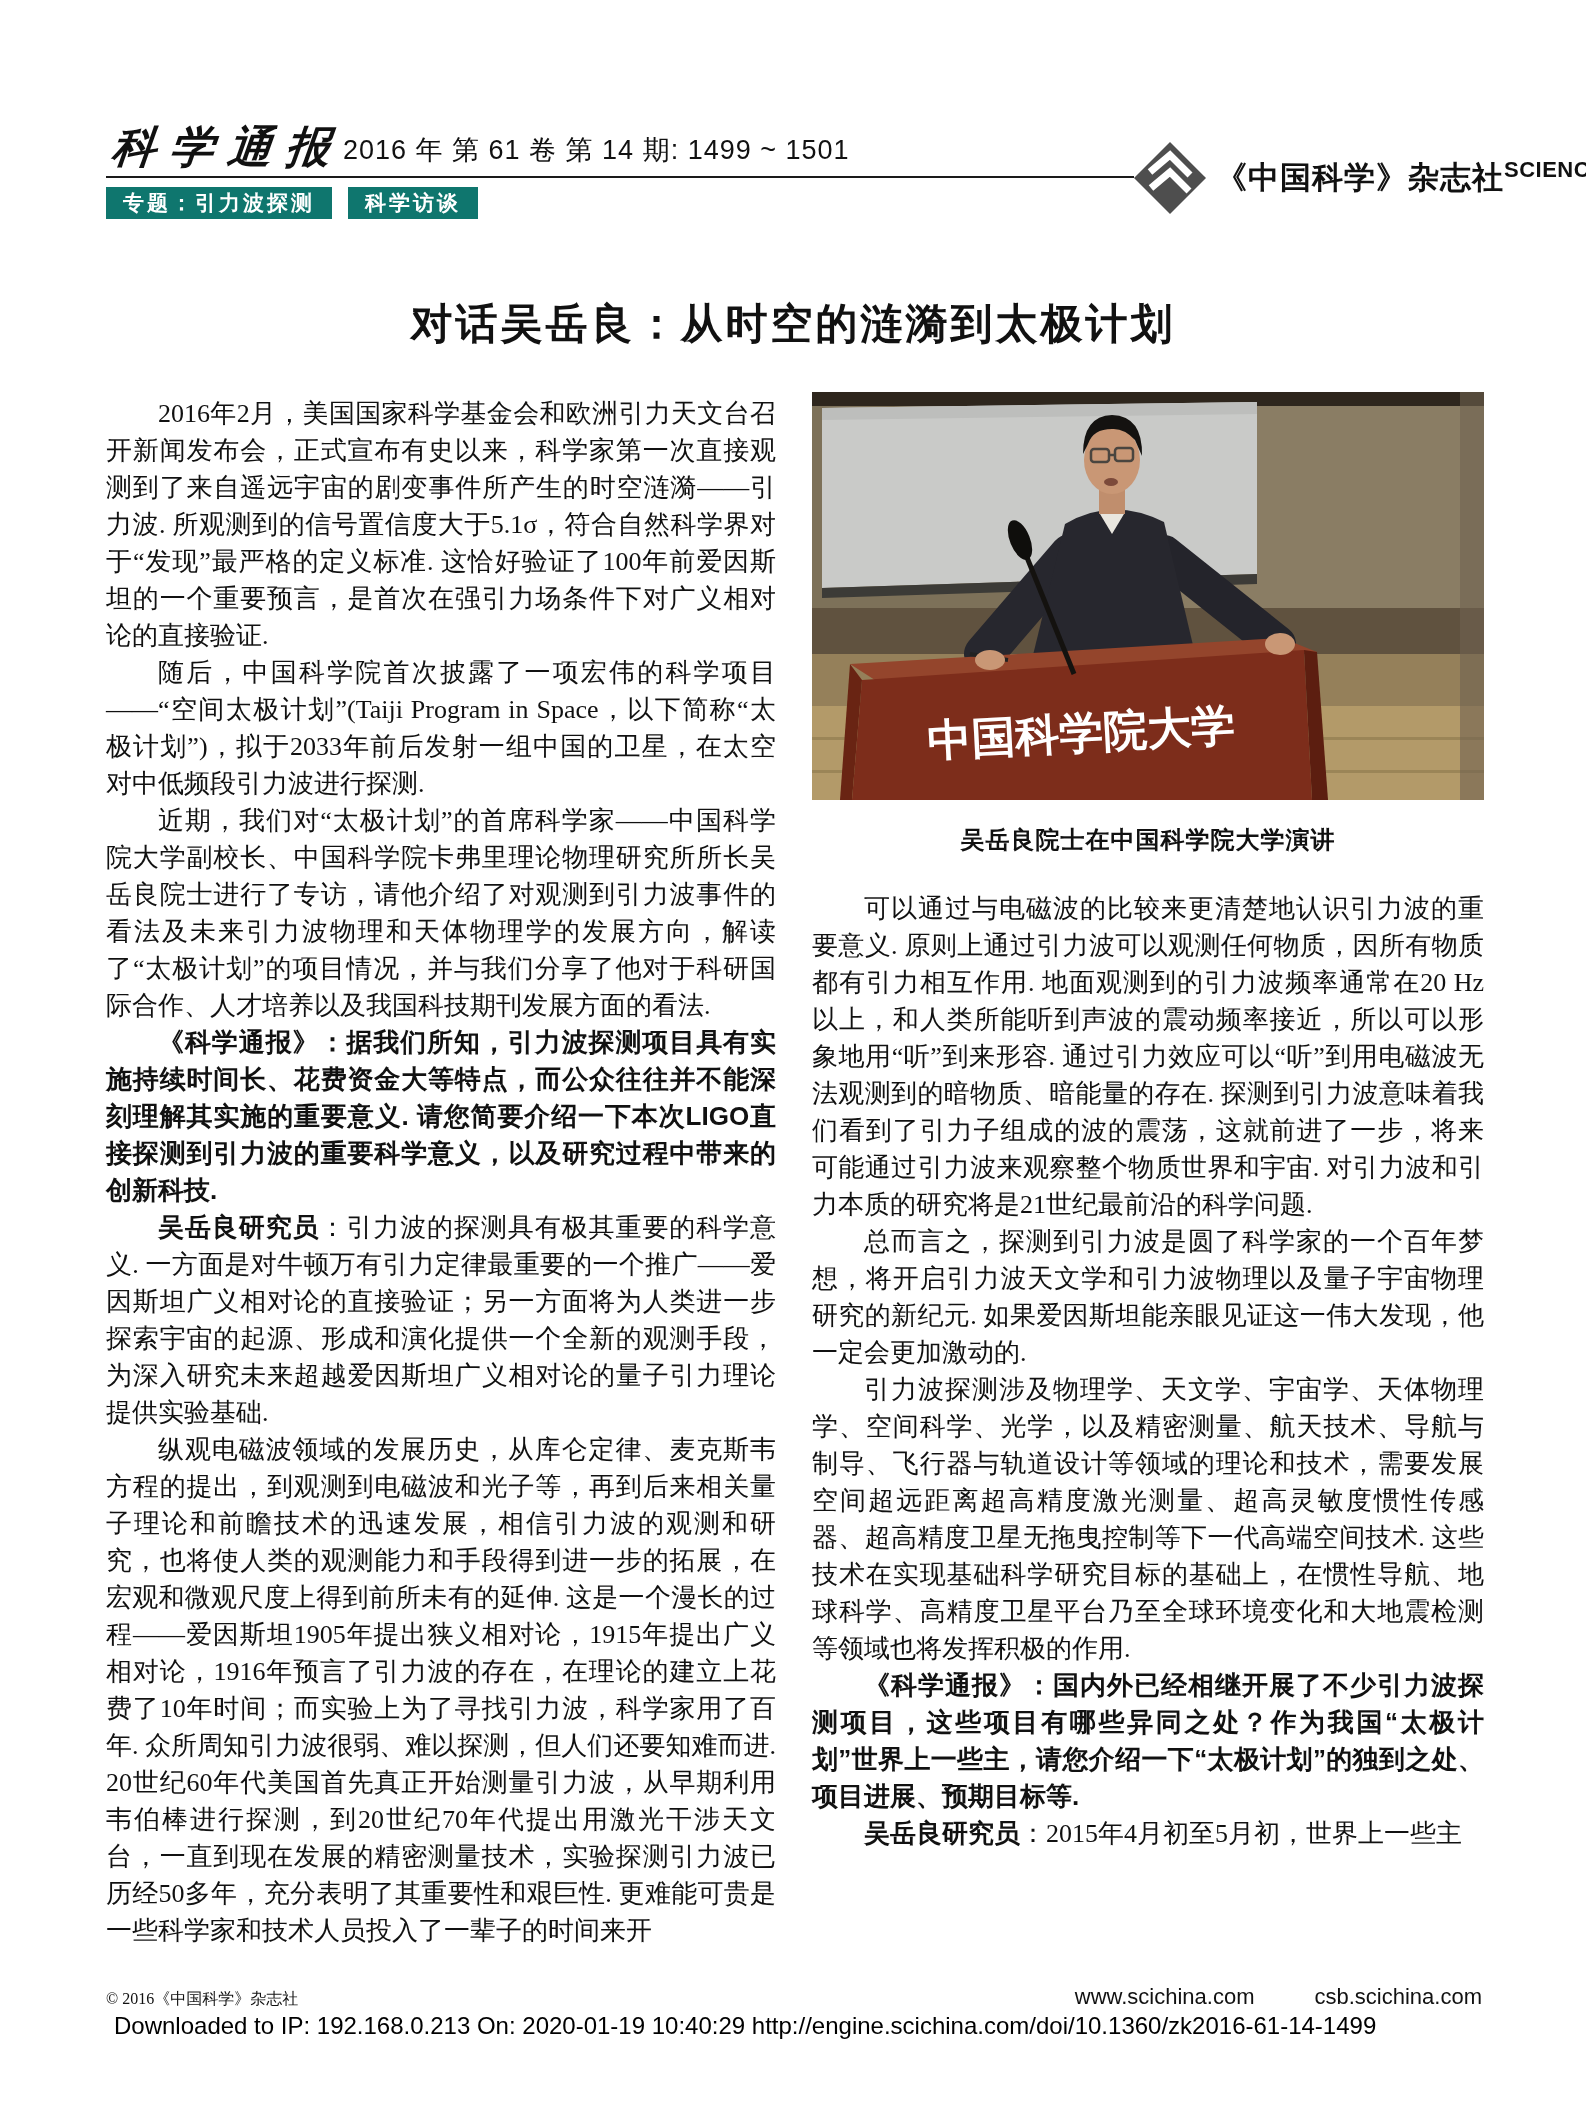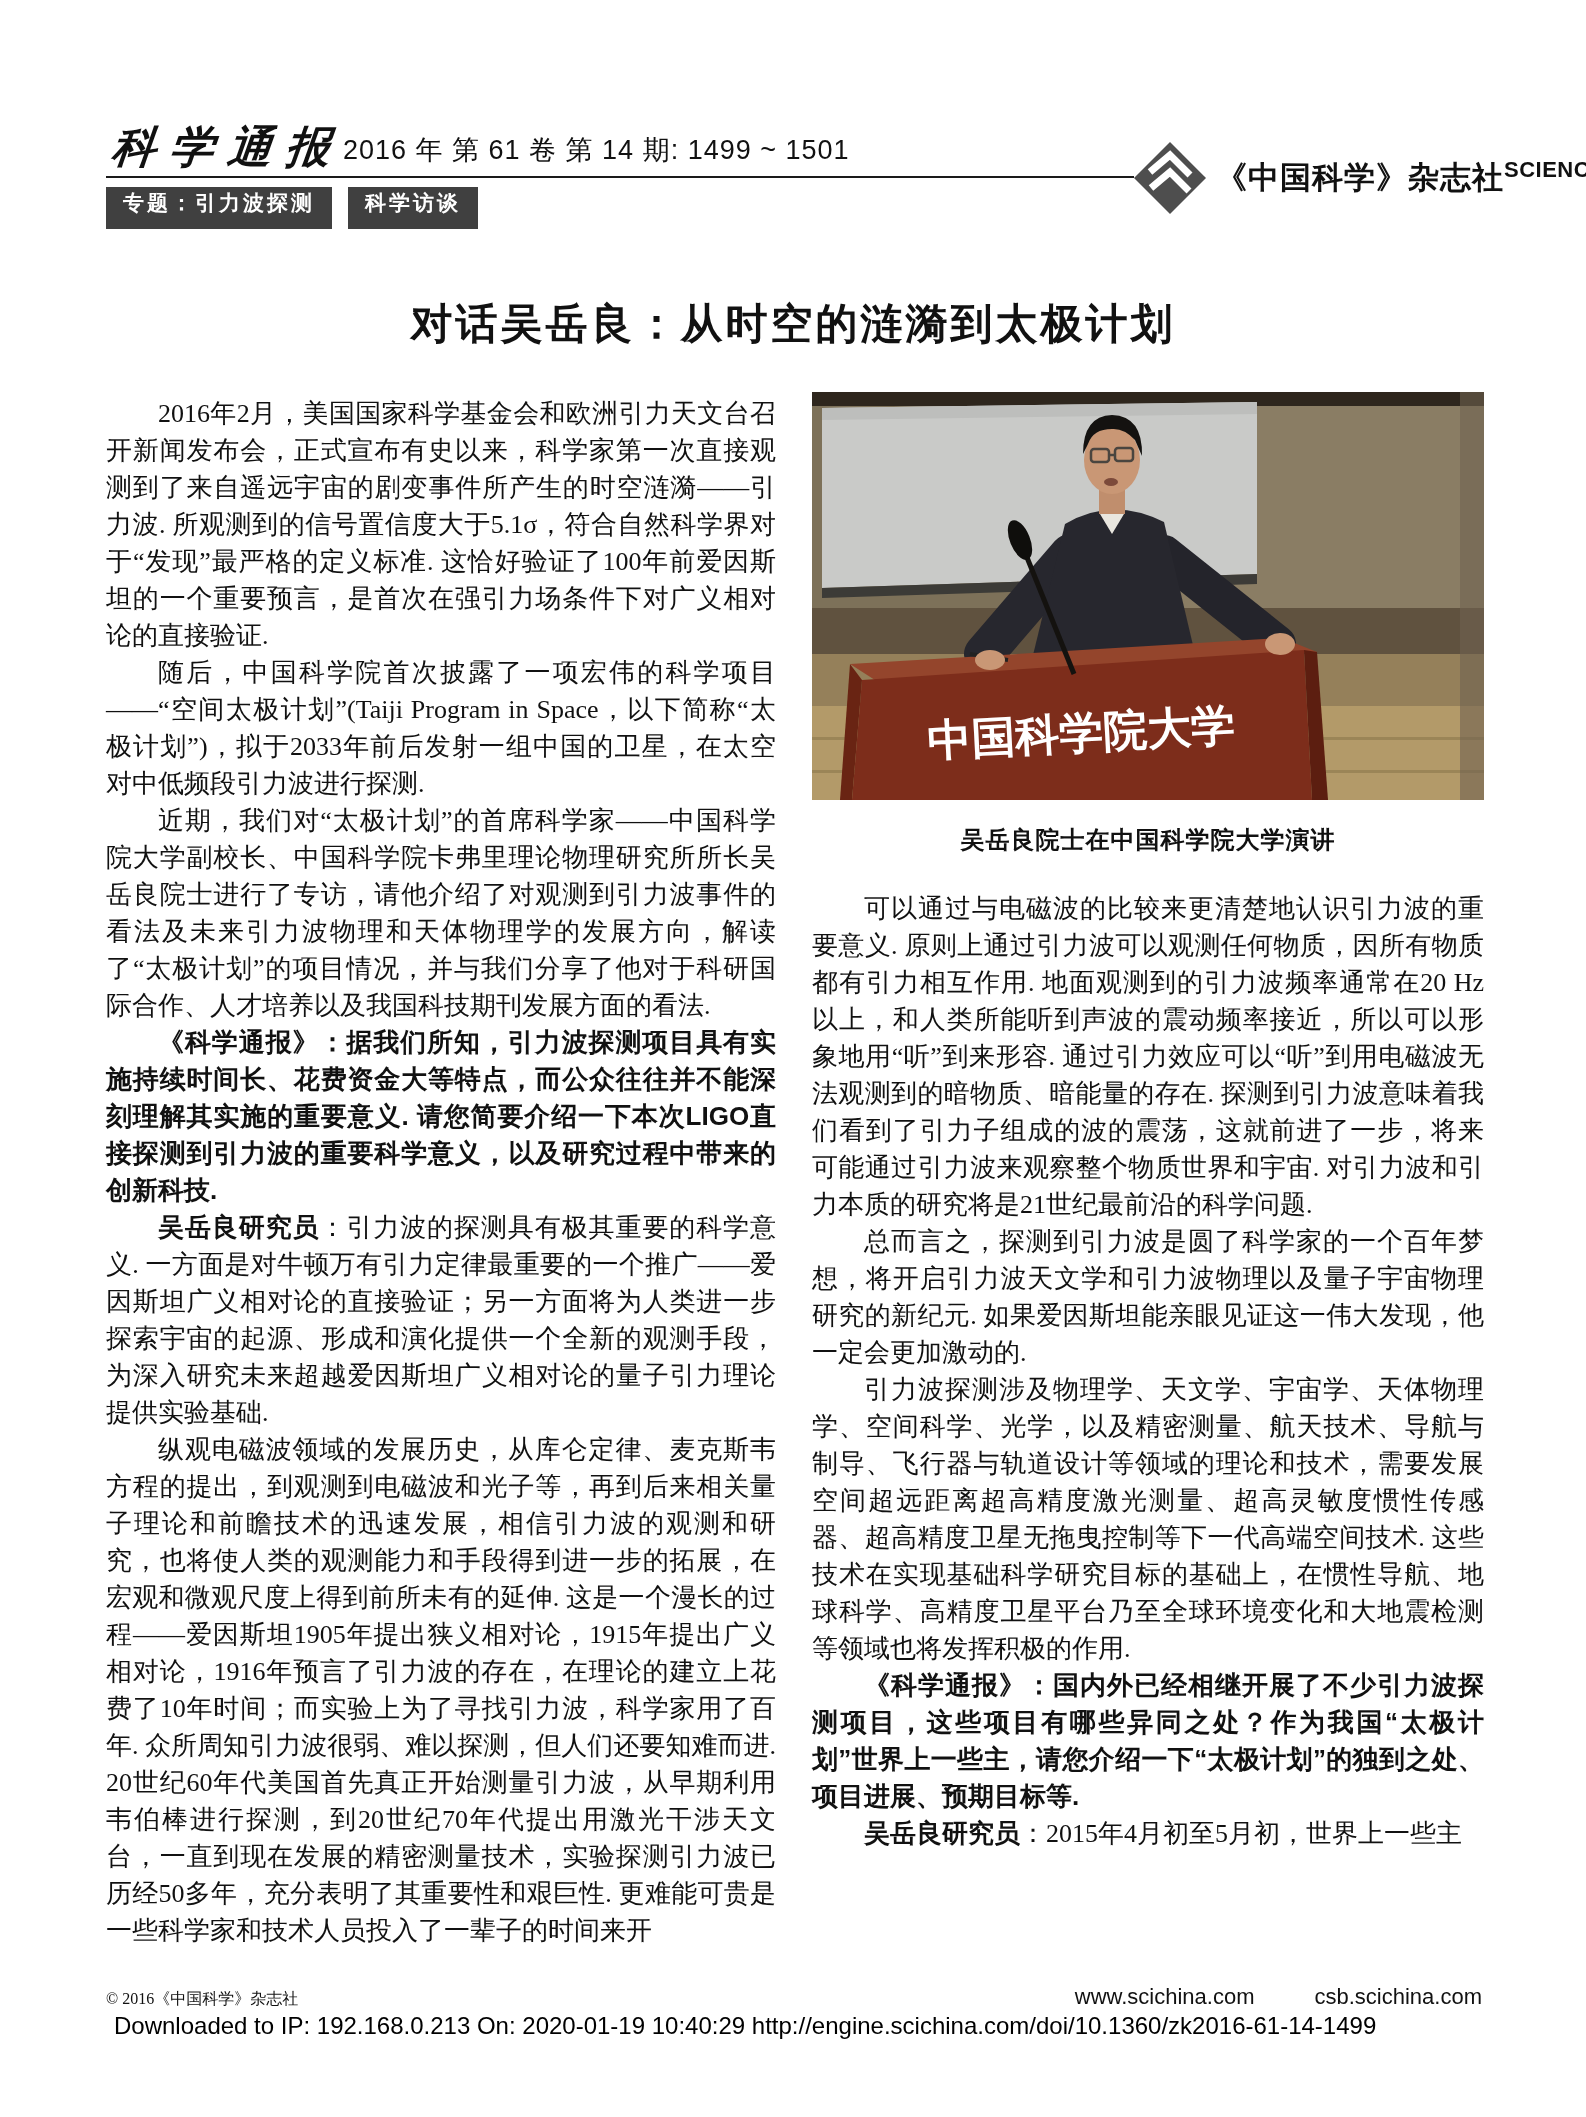"专题：引力波探测" .badge { background: #404040 -> #0f766e; padding: 5px 17px 16px -> 5px 17px 6px }
